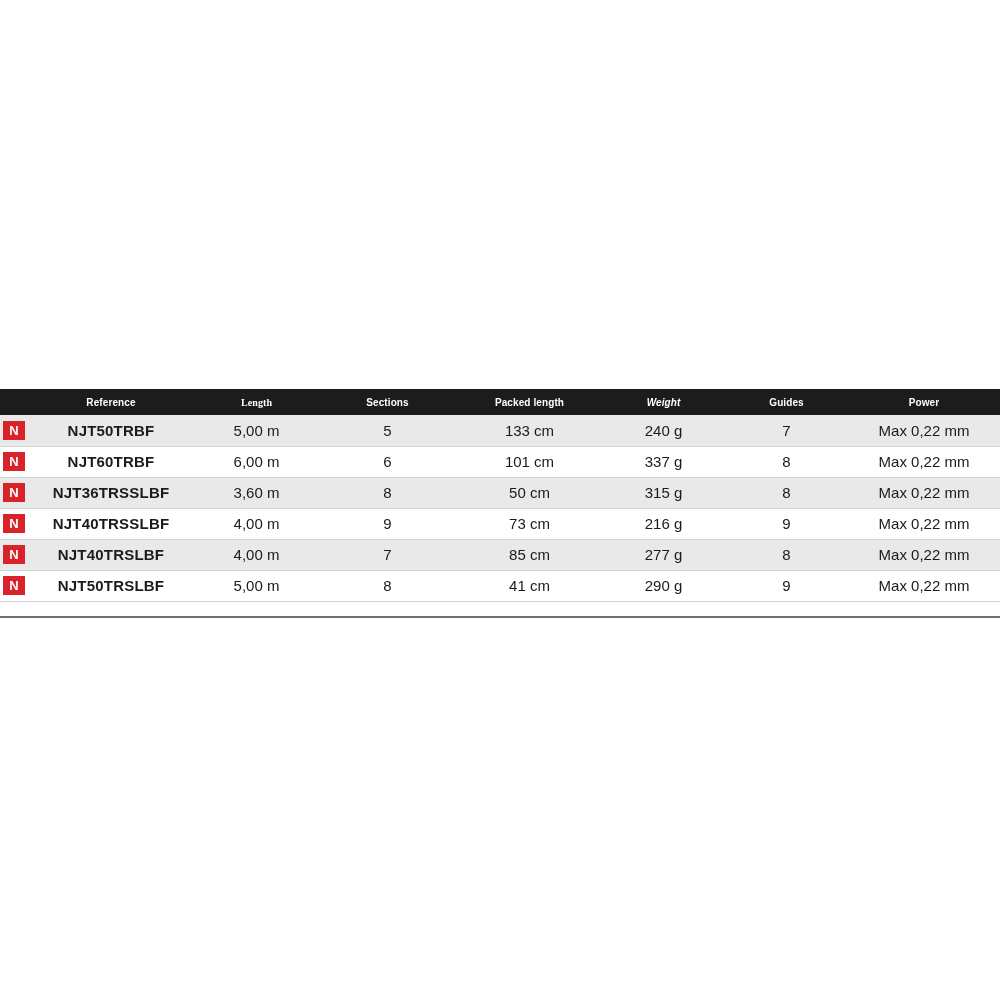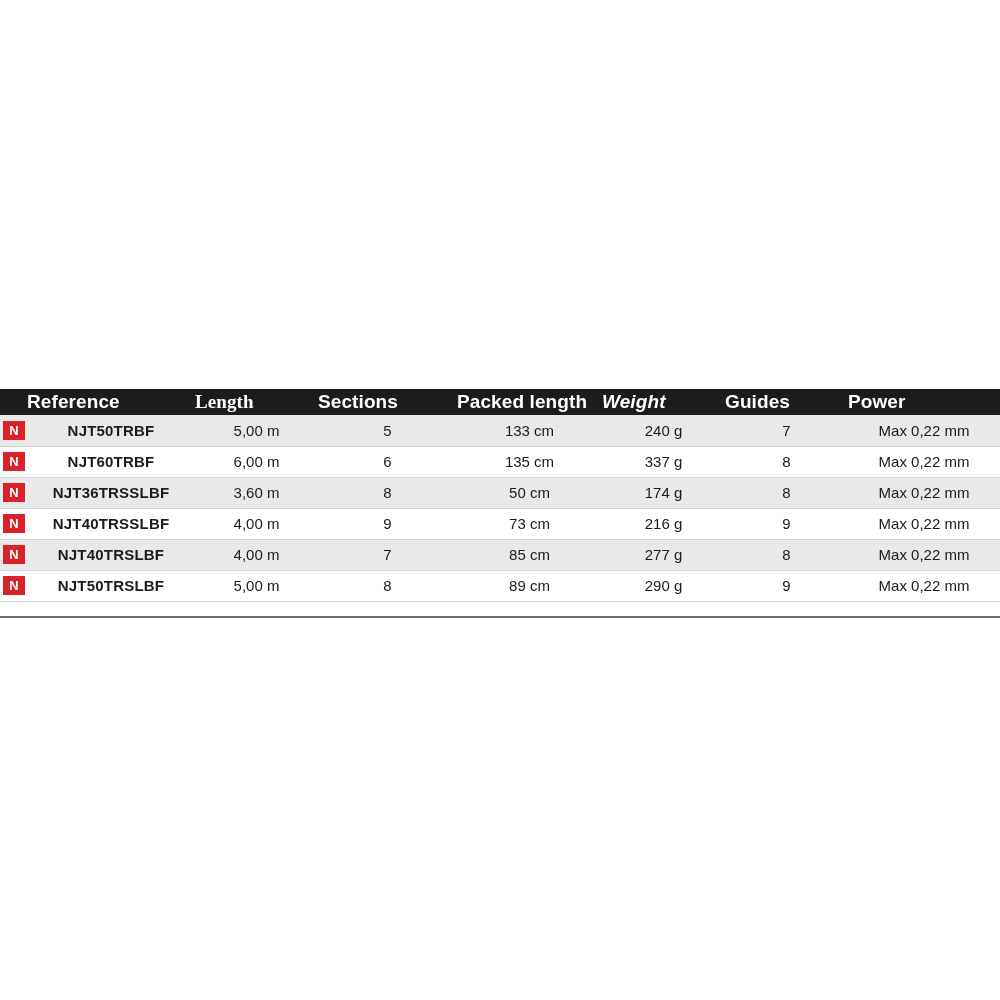"Reference" table.spec thead th { font-size: 19px -> 10px; text-align: left -> center }
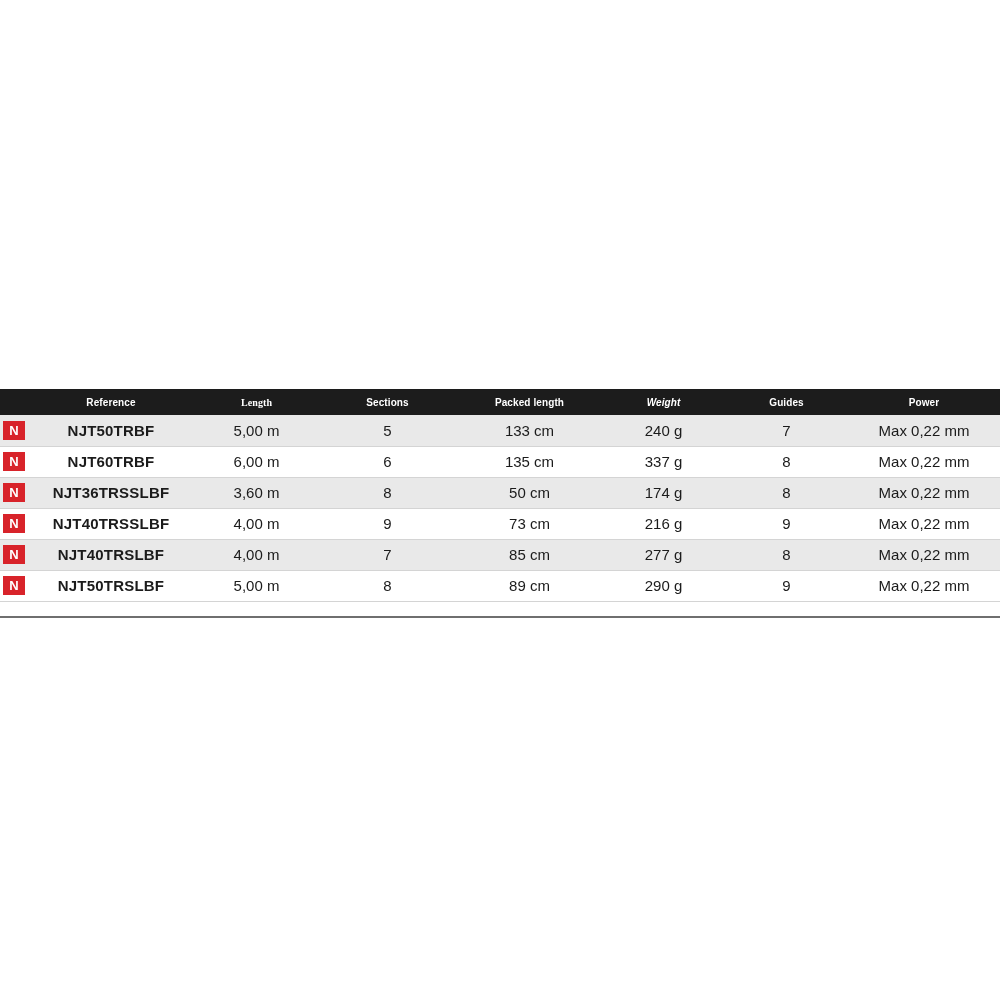"135 cm" td { text: 135 -> 101 }
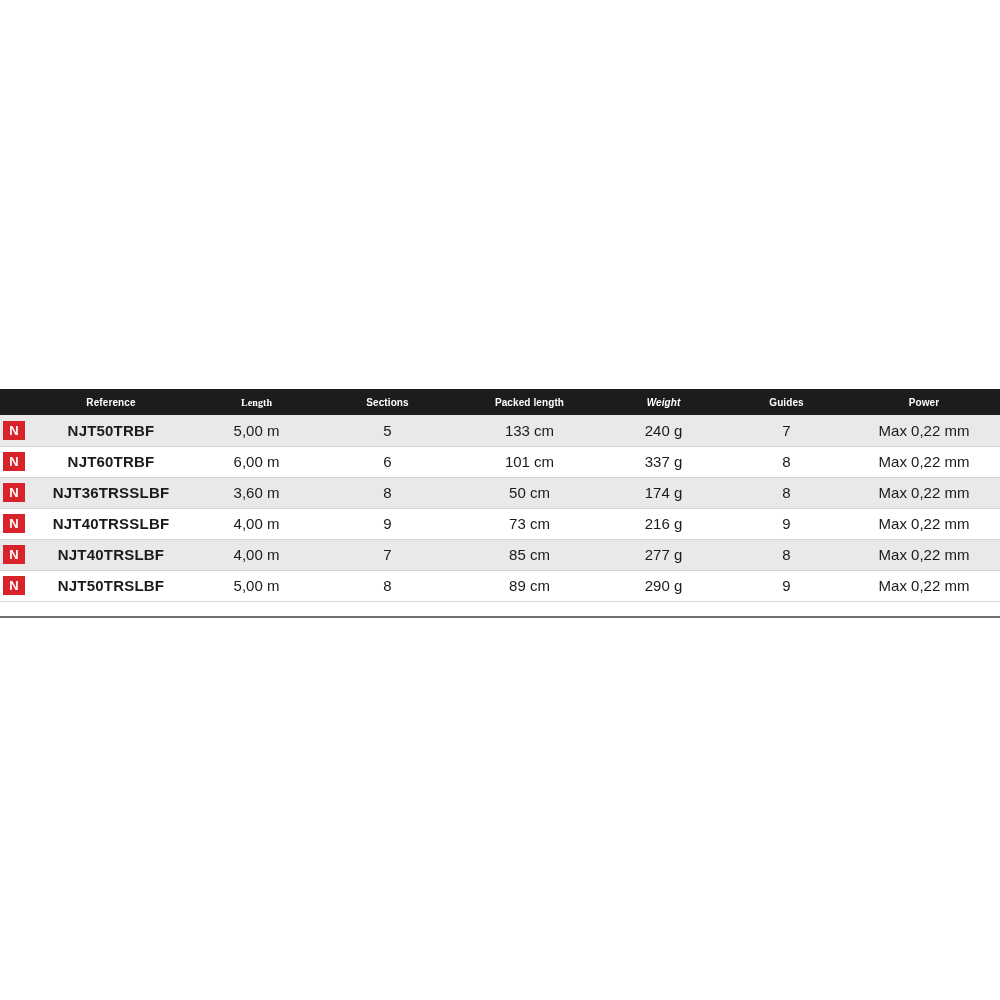"174 g" td { text: 174 -> 315 }
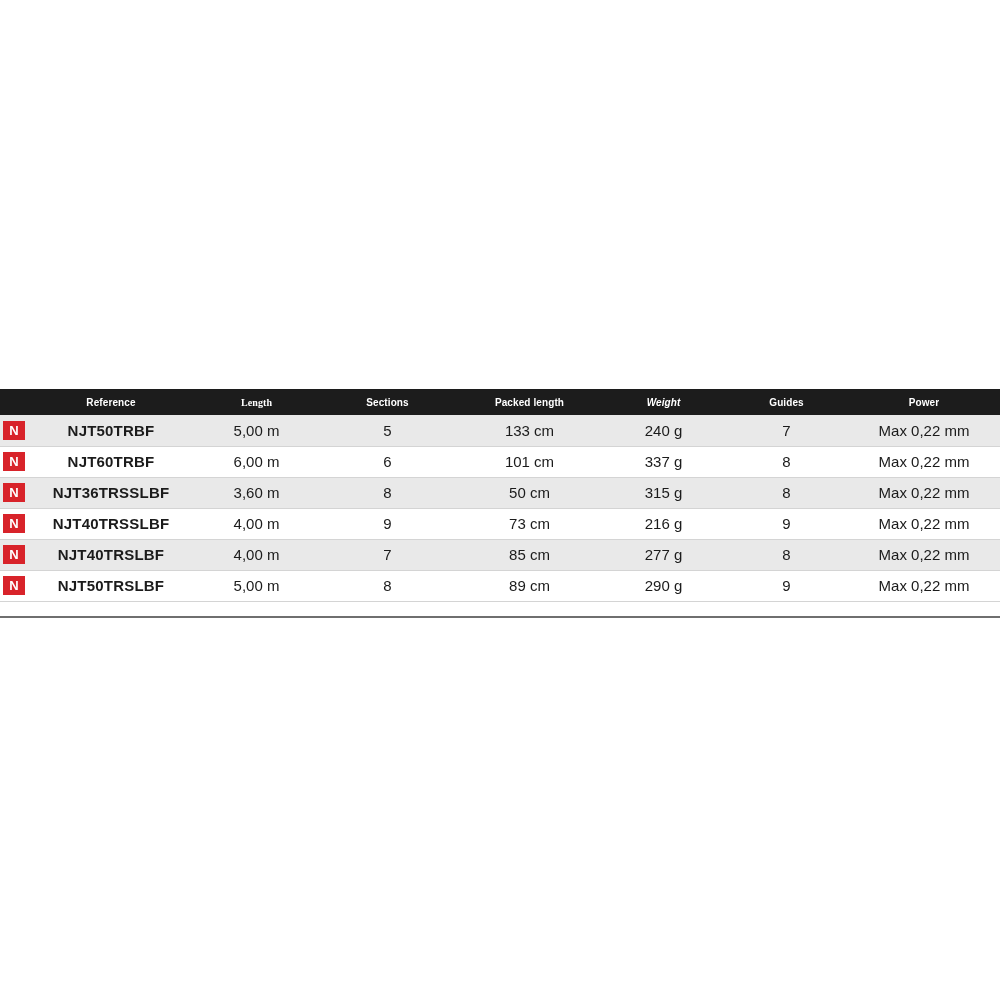"89 cm" td { text: 89 -> 41 }
